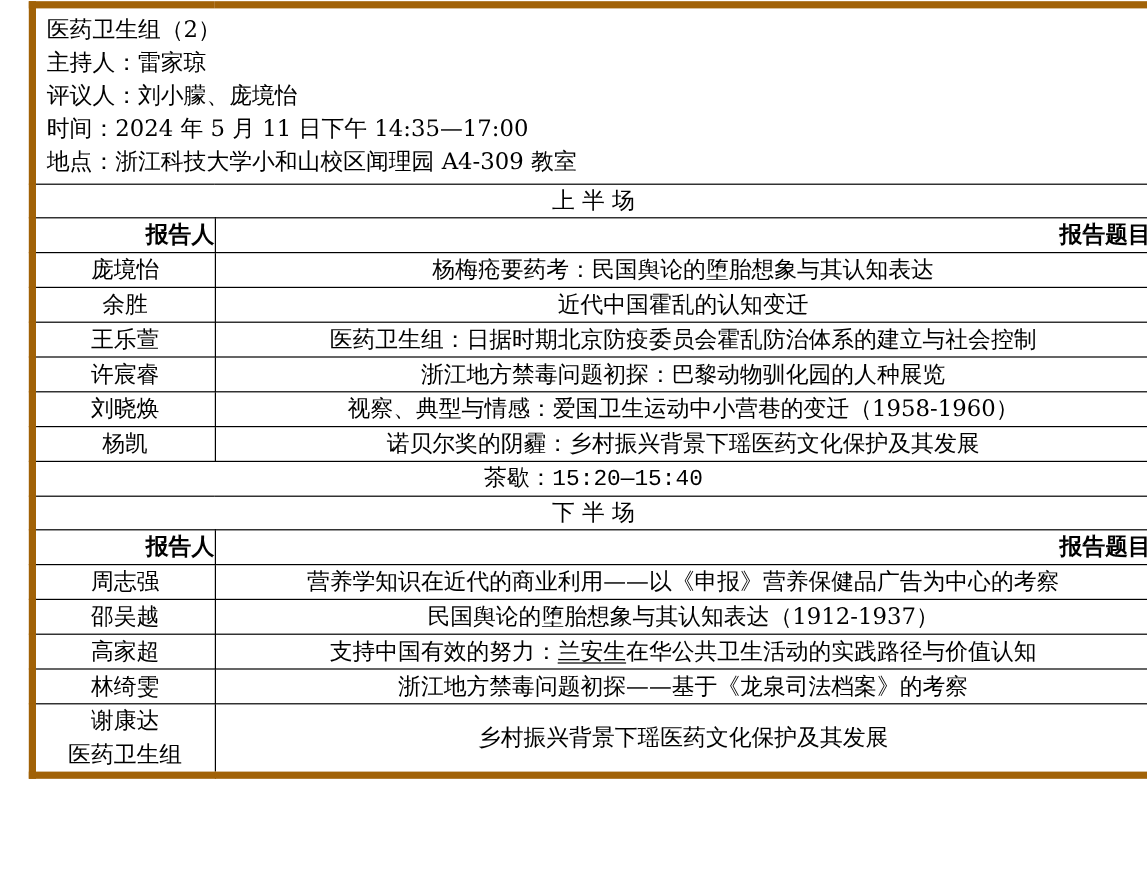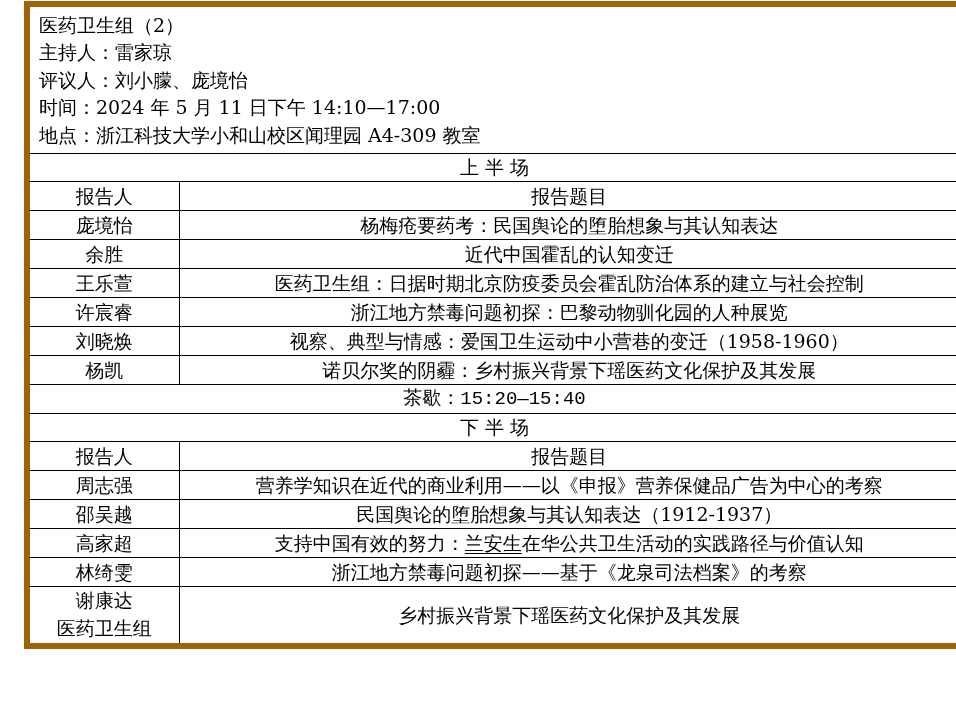"时间：2024 年 5 月 11" div { text: 14:10 -> 14:35 }
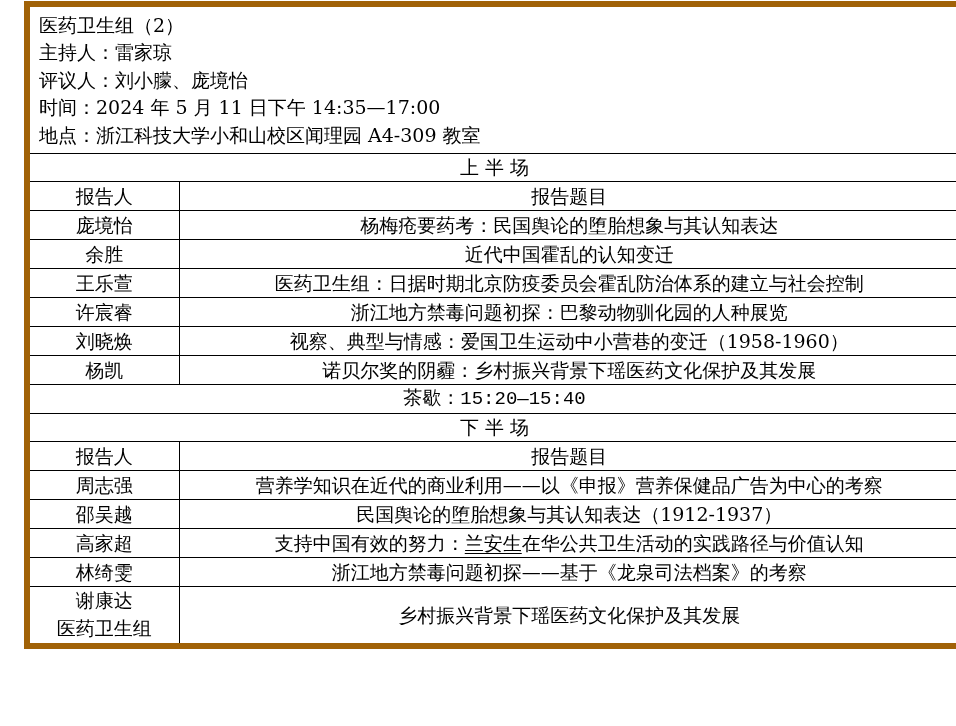"报告人" tr.cols-row td { font-weight: normal -> bold; text-align: none -> right }
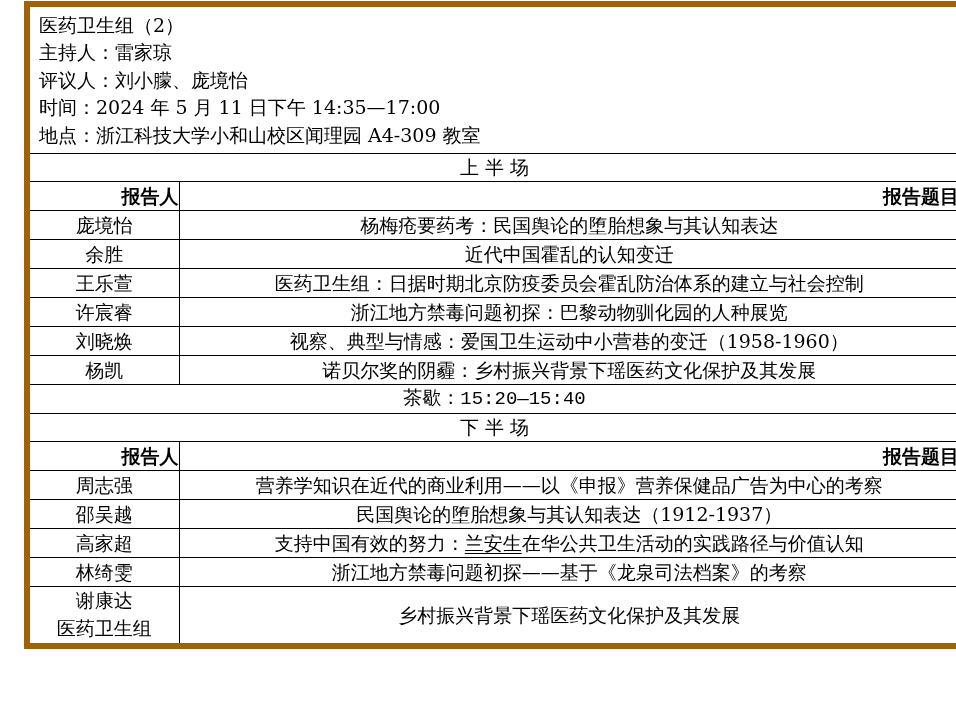"谢康达" tr.double-row td.presenter-cell div { font-family: Liberation Serif, serif -> none }
